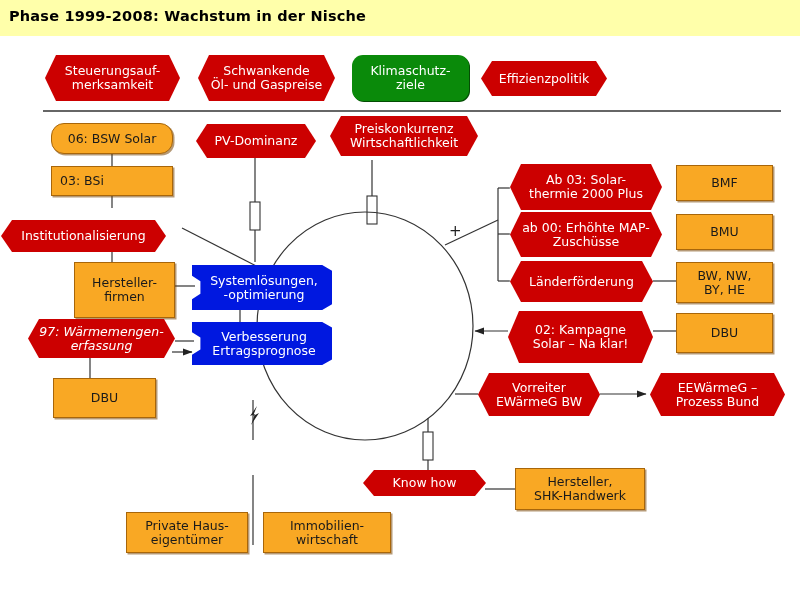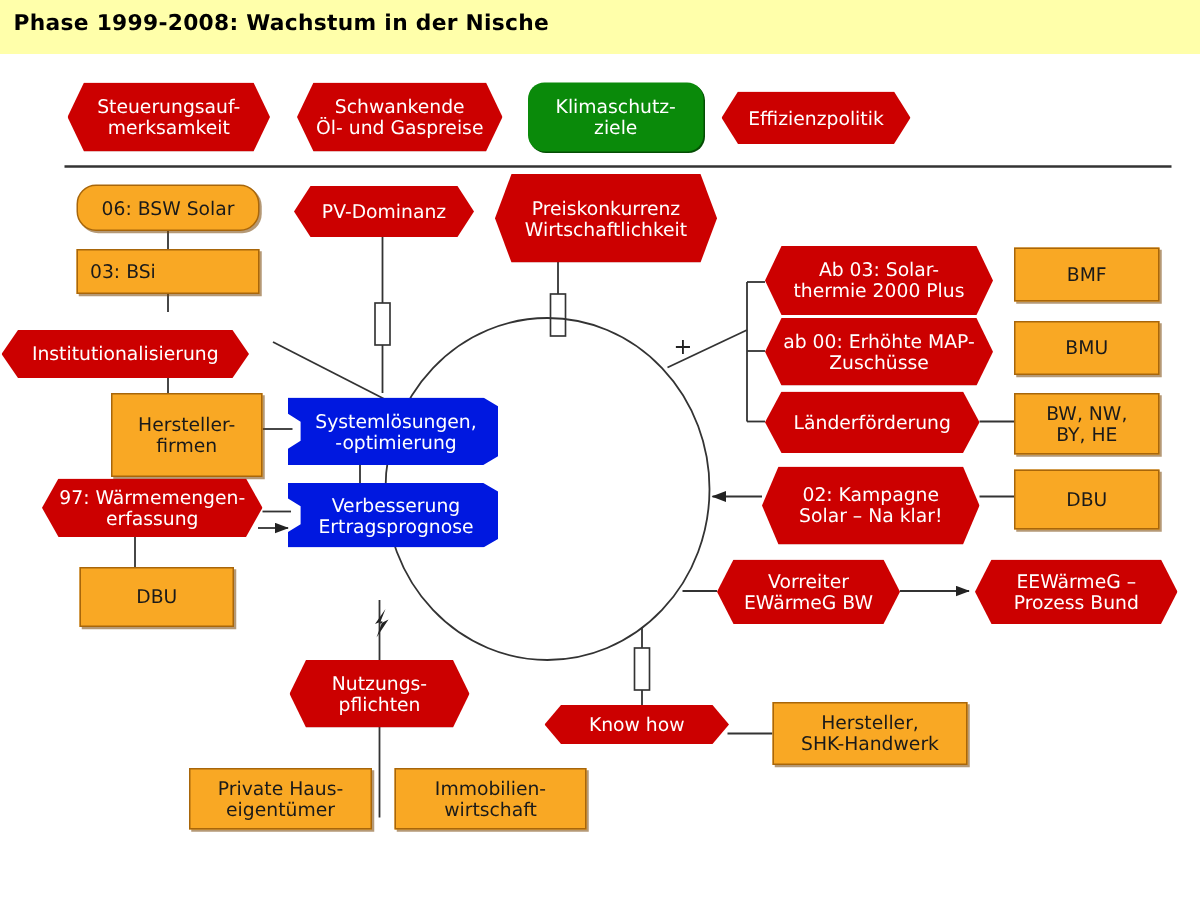"Preiskonkurrenz" div.node { height: 59px -> 40px }
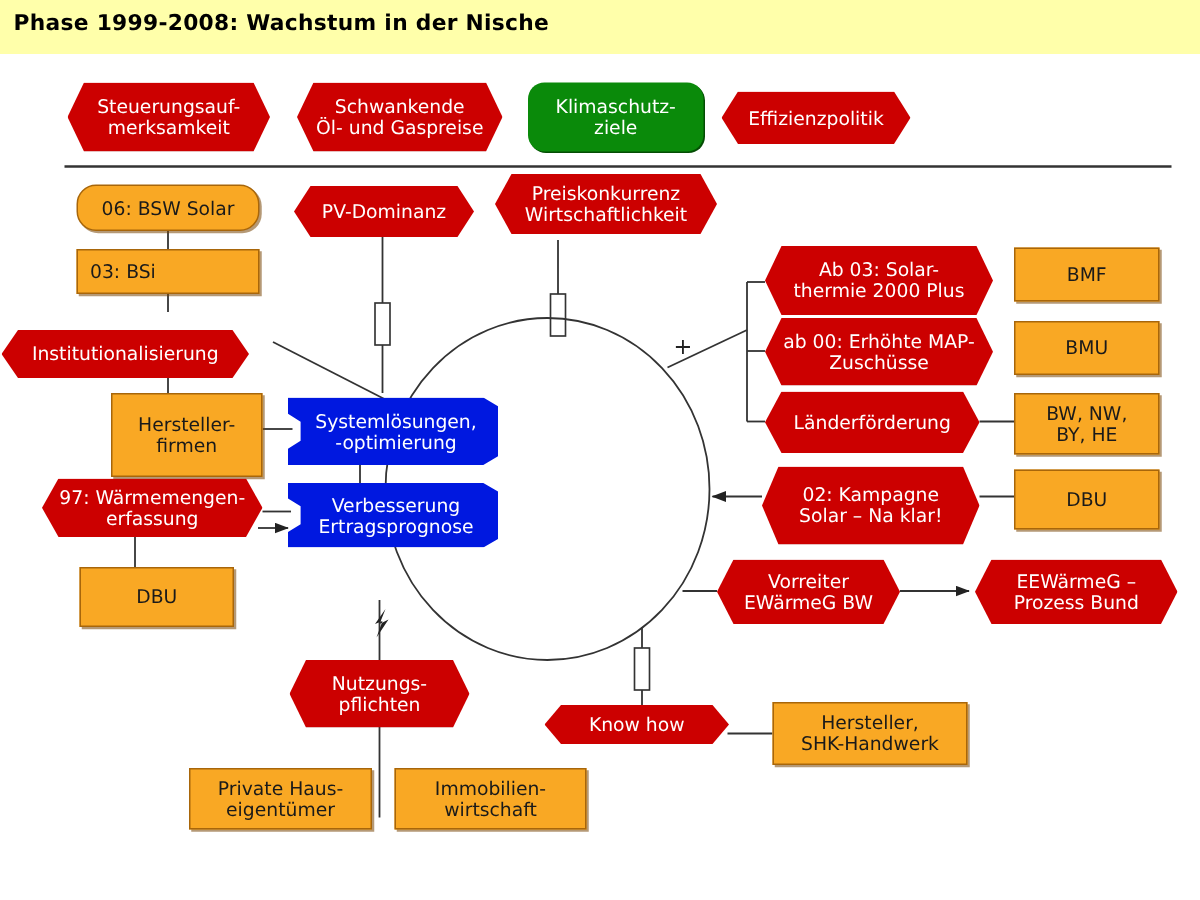"97: Wärmemengen-" .ital { font-style: none -> italic }
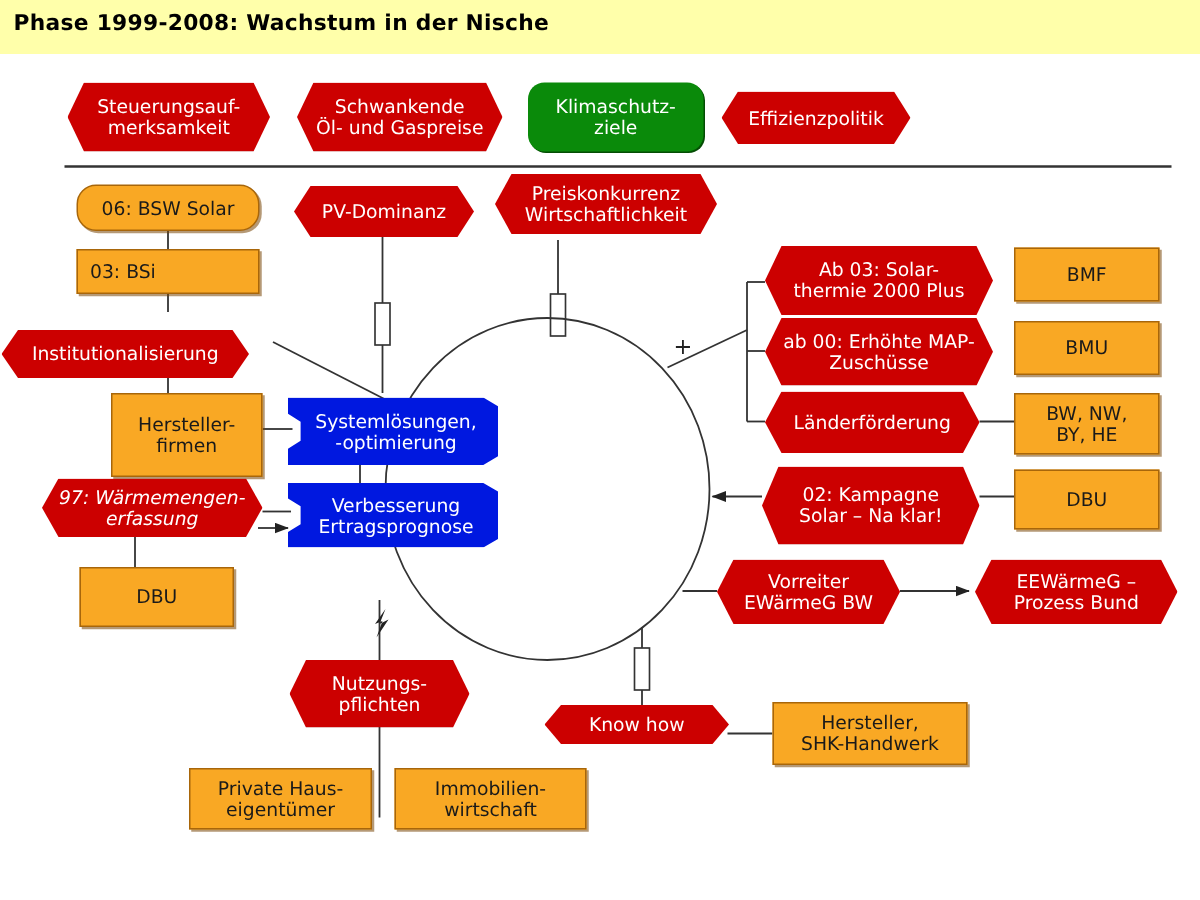"Nutzungs-" div.node { html: <div> <span>Nutzungs-<br>pflichten</span> </div> -> none }
